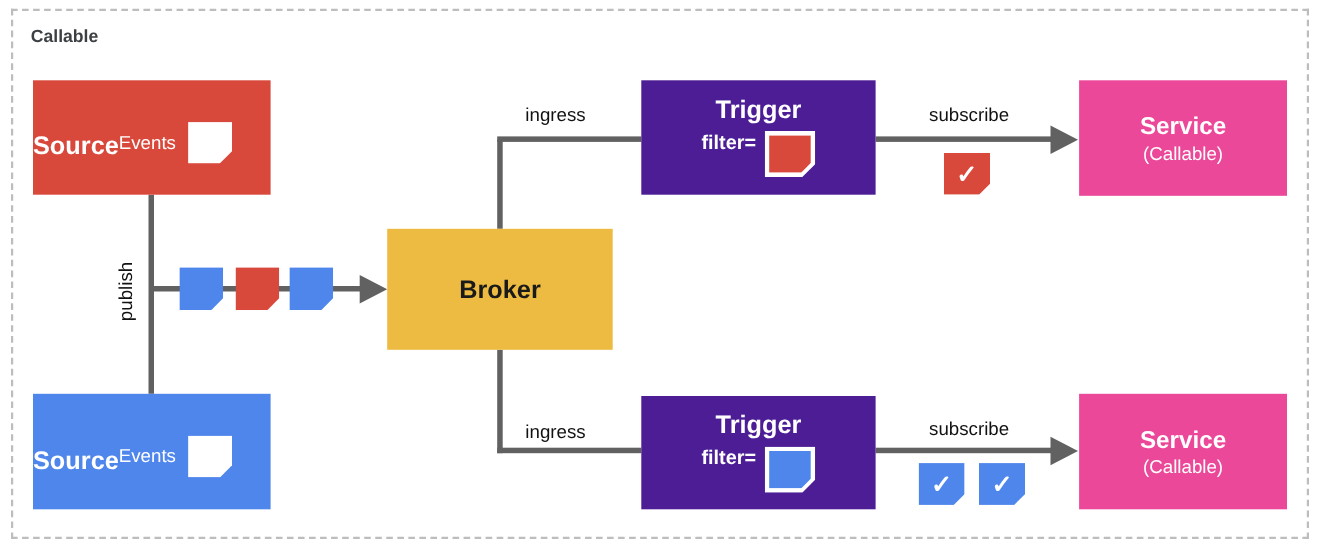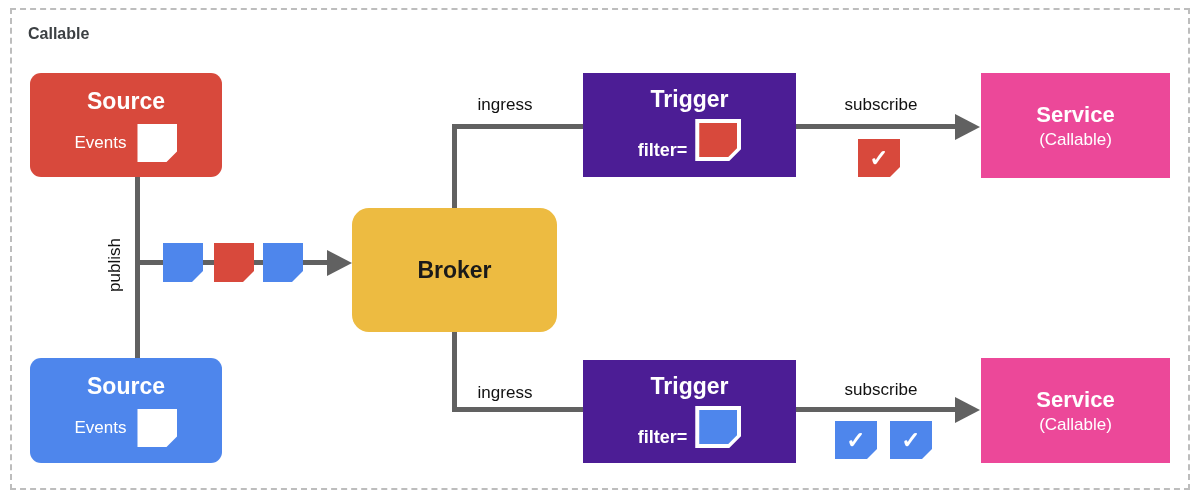"Source" .source { border-radius: 11px -> none; flex-direction: column -> row; width: 192px -> 216px }
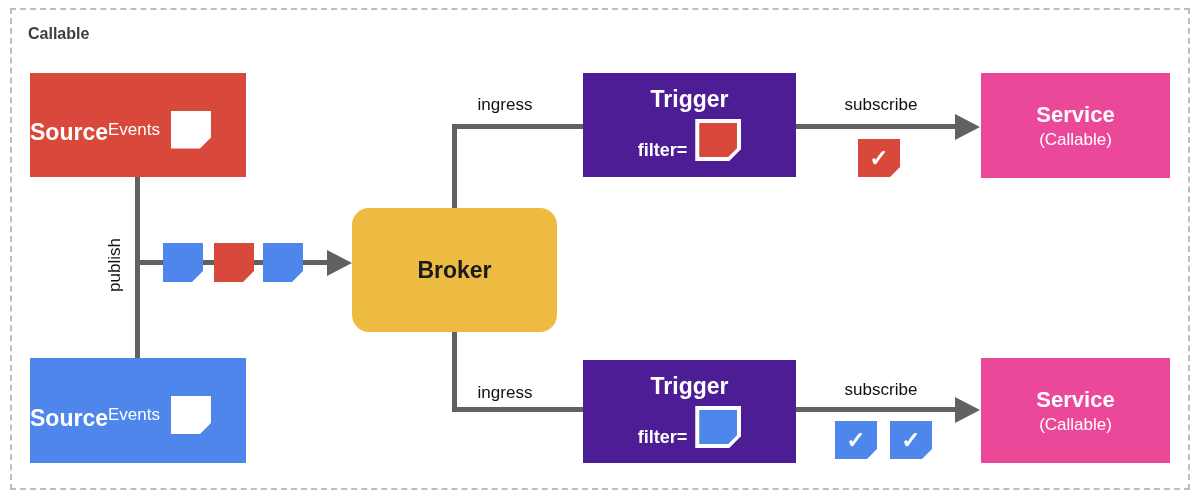"filter=" .filter-row { align-items: flex-end -> flex-start }
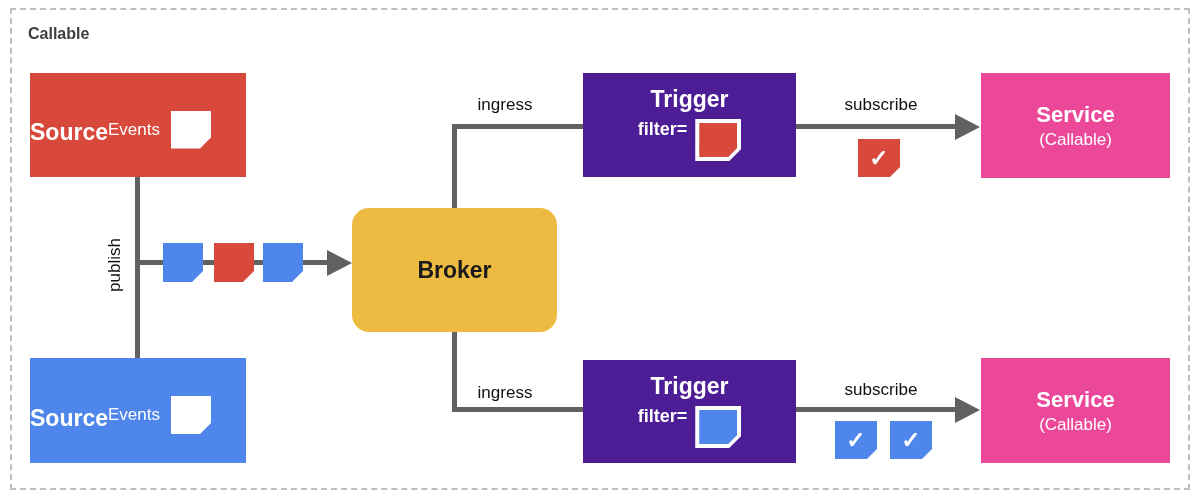"Broker" .broker { border-radius: 17px -> none; height: 124px -> 110px }
